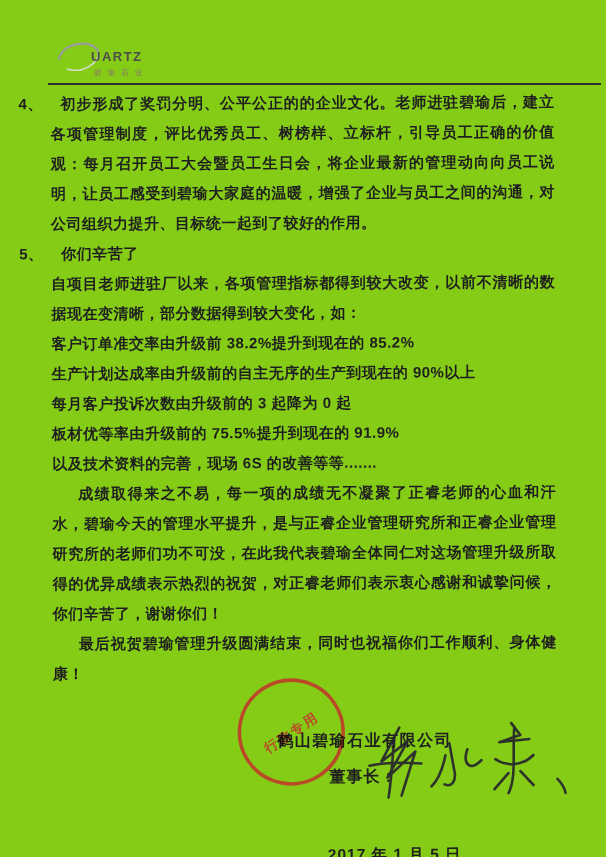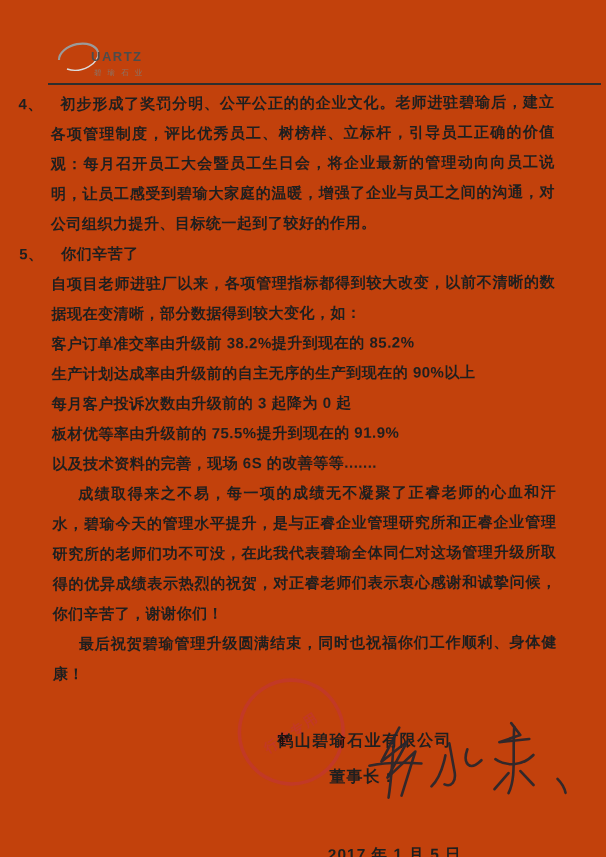"UARTZ" .page { background: #c2410c -> #84cc16 }
